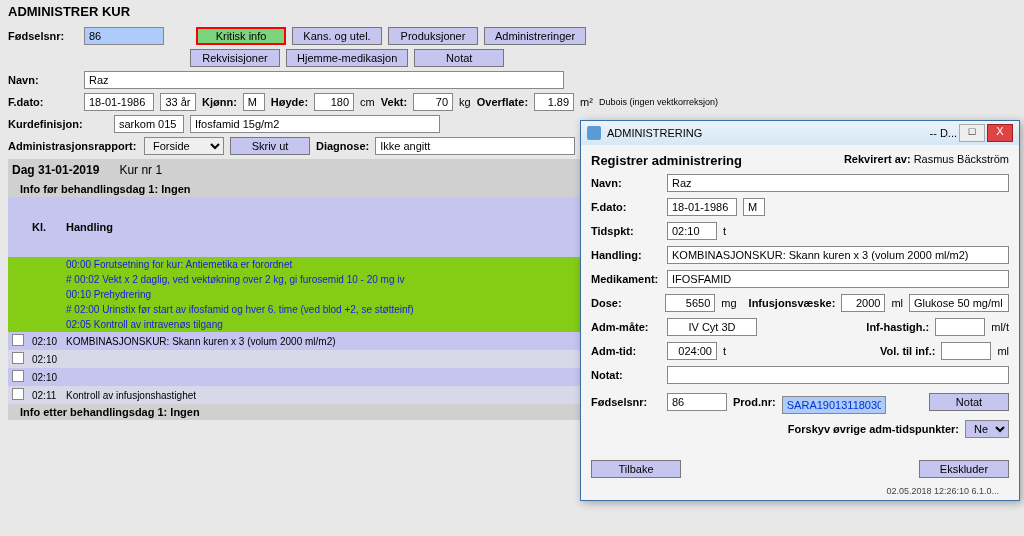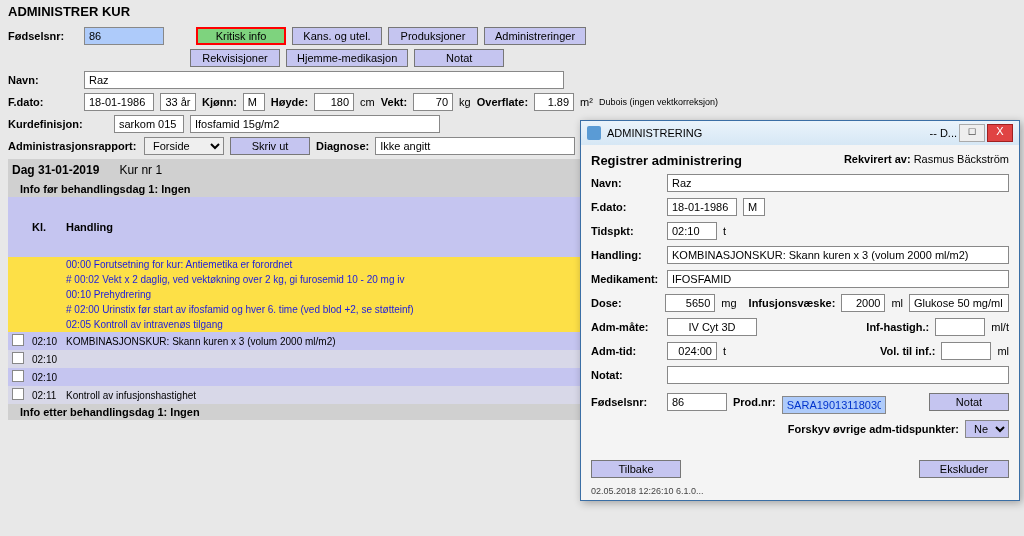"00:00 Forutsetning for kur: Antiemetika" tr.yellow td { background: #fde047 -> #84cc16 }
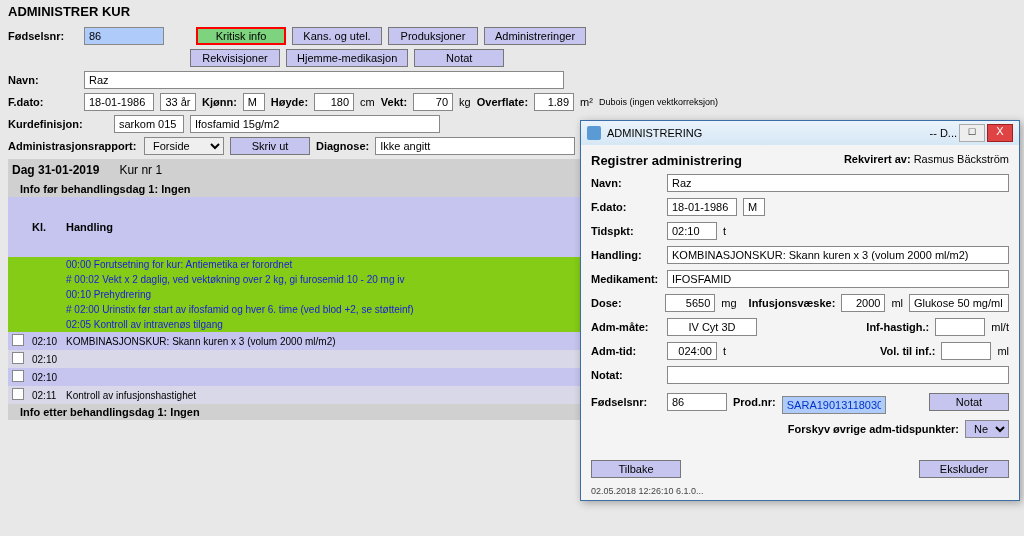"02.05.2018 12:26:10 6.1.0..." .footer-ts { padding: 0 10px 4px -> 0 20px 4px; text-align: left -> right }
